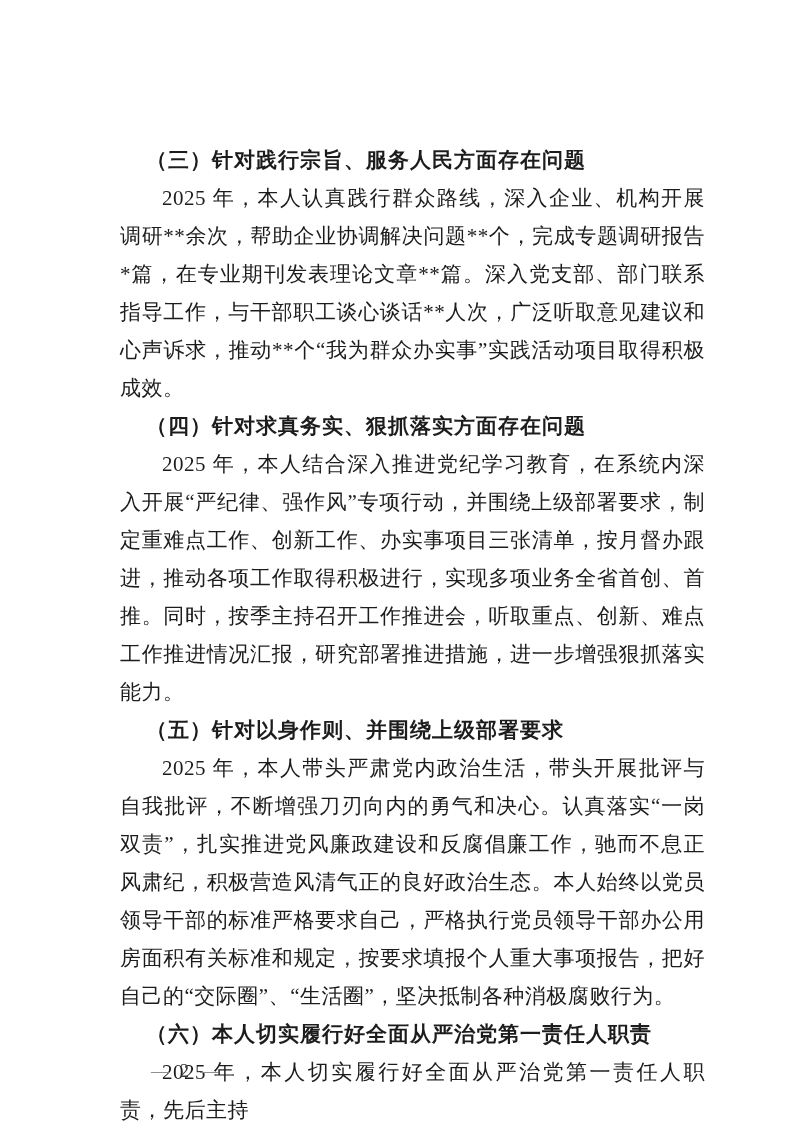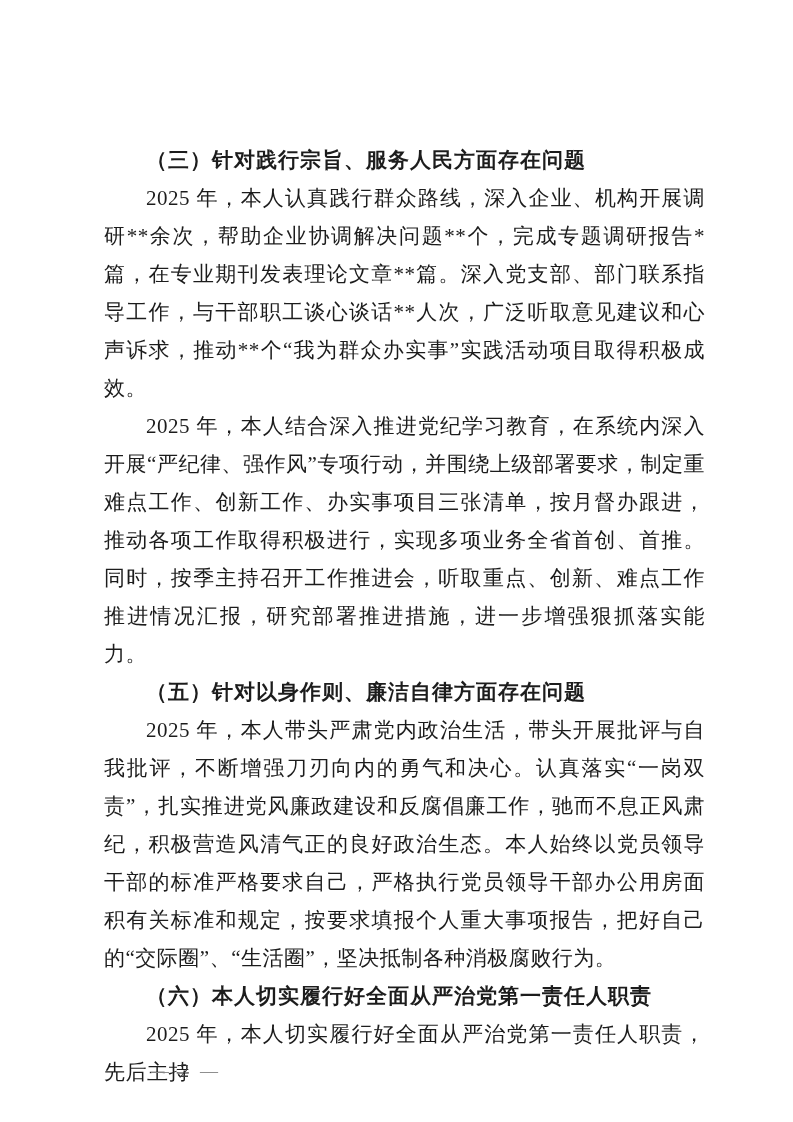"2025" .paragraph { margin-left: none -> 16px }
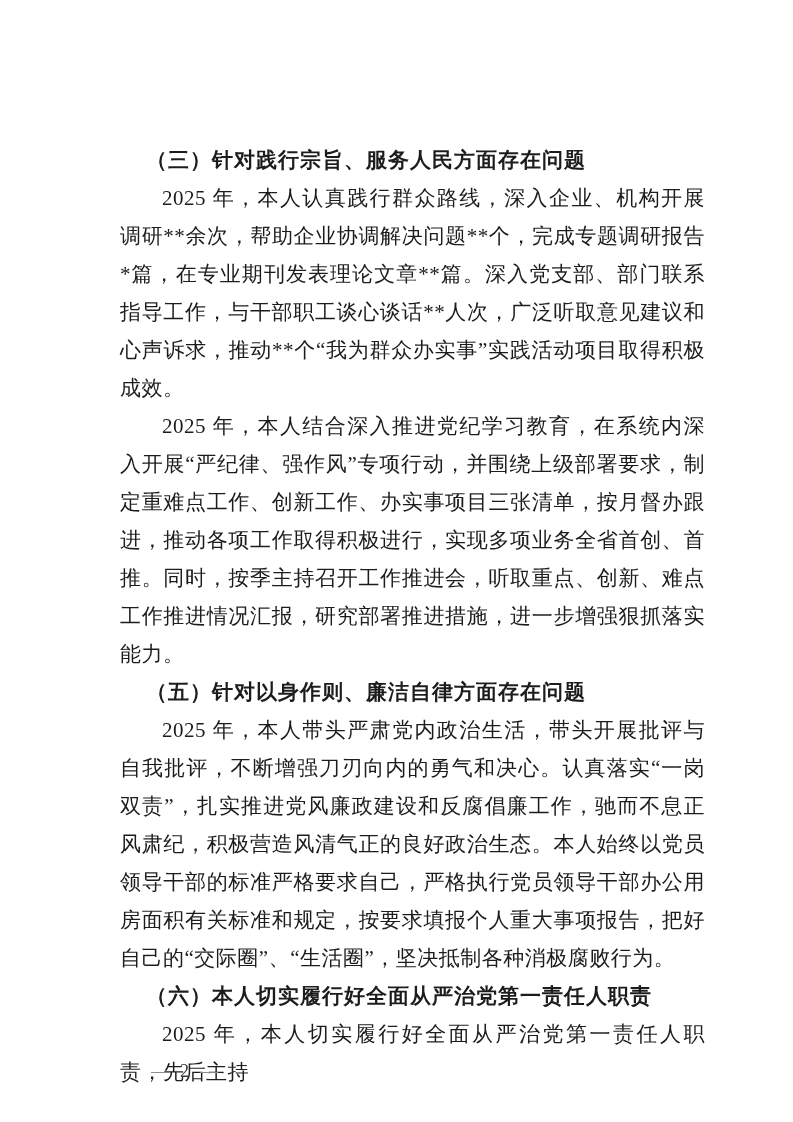"（四）针对求真务实、狠抓落实方面存在问题" div.section-heading { html: none -> <div>（四）针对求真务实、狠抓落实方面存在问题</div> }
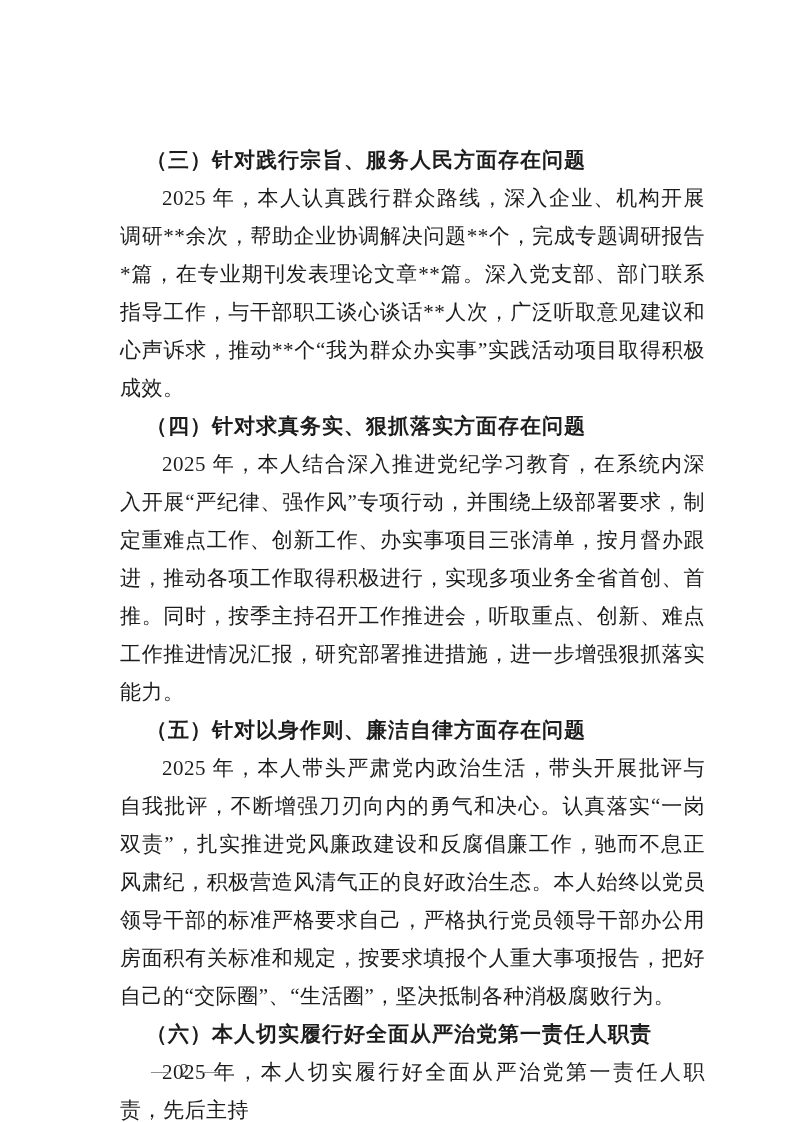"（五）针对以身作则、廉洁自律方面存在问题" div.section-heading { text: 廉洁自律方面存在问题 -> 并围绕上级部署要求 }
